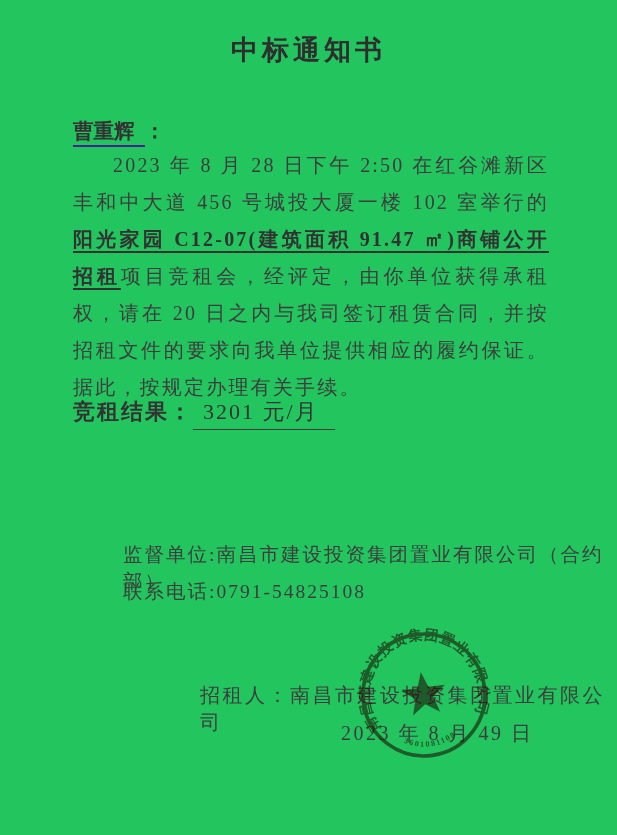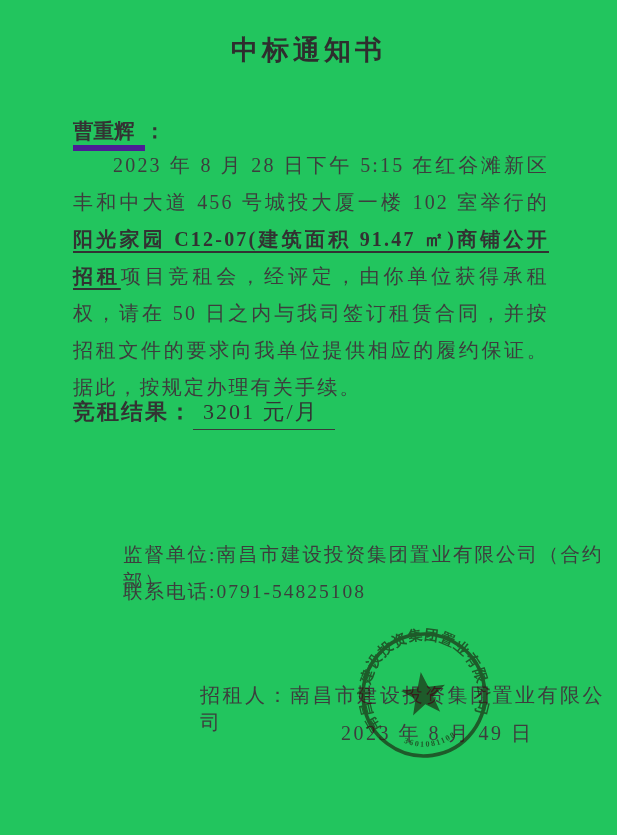"曹重辉" .greeting .name { border-bottom: 6px solid #4c1d95 -> 2px solid #4c1d95 }
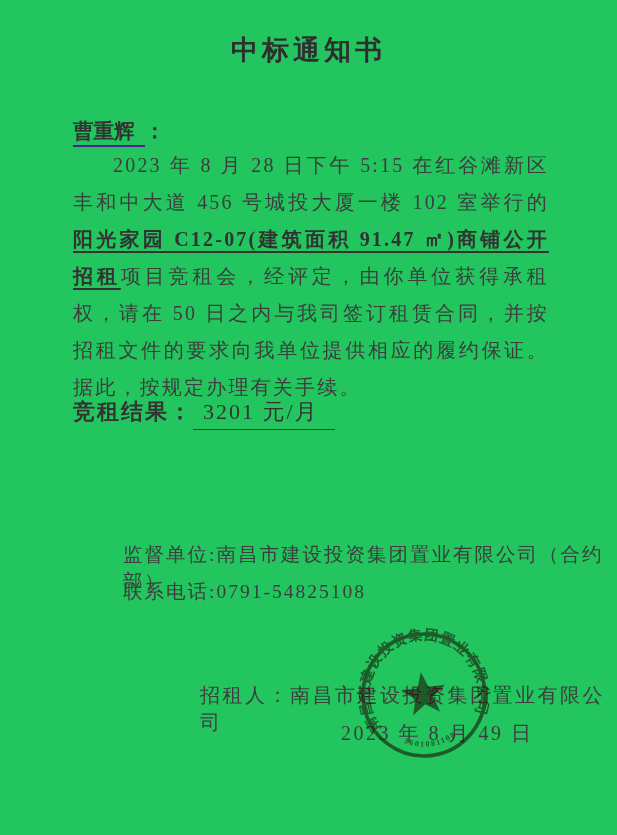"2023 年 8 月 28" span { text: 5:15 -> 2:50 }
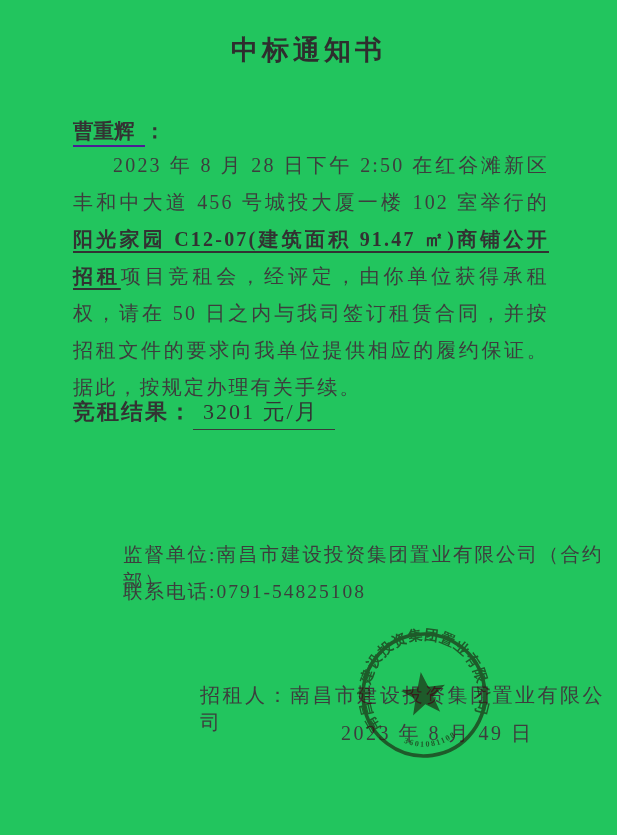"项目竞租会，经评定，由你单位获得承租权，请在 50" span { text: 50 -> 20 }
